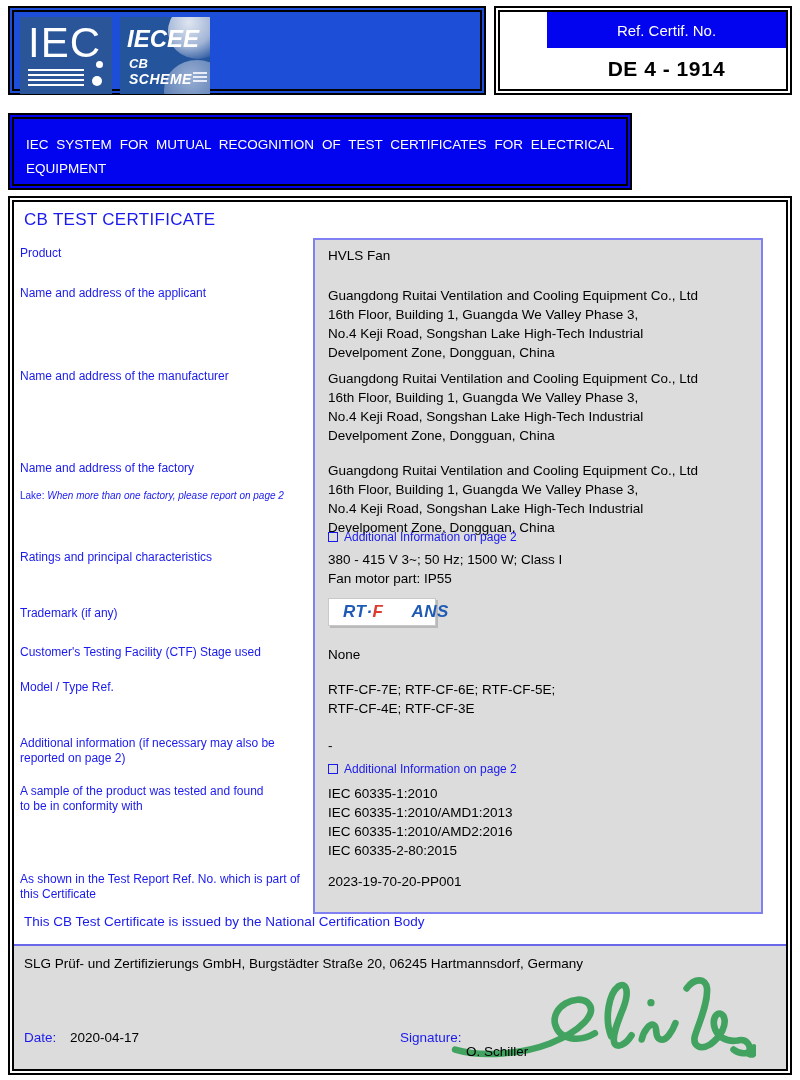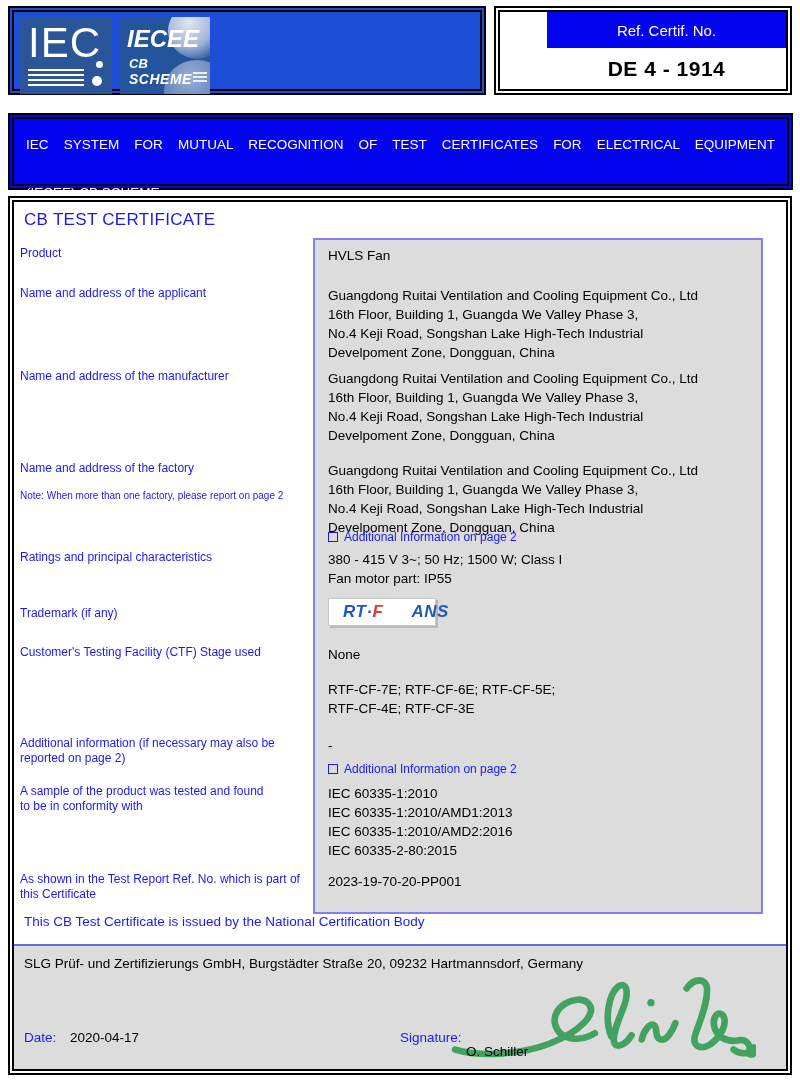"IEC SYSTEM FOR MUTUAL RECOGNITION" .banner { width: 785px -> 624px }
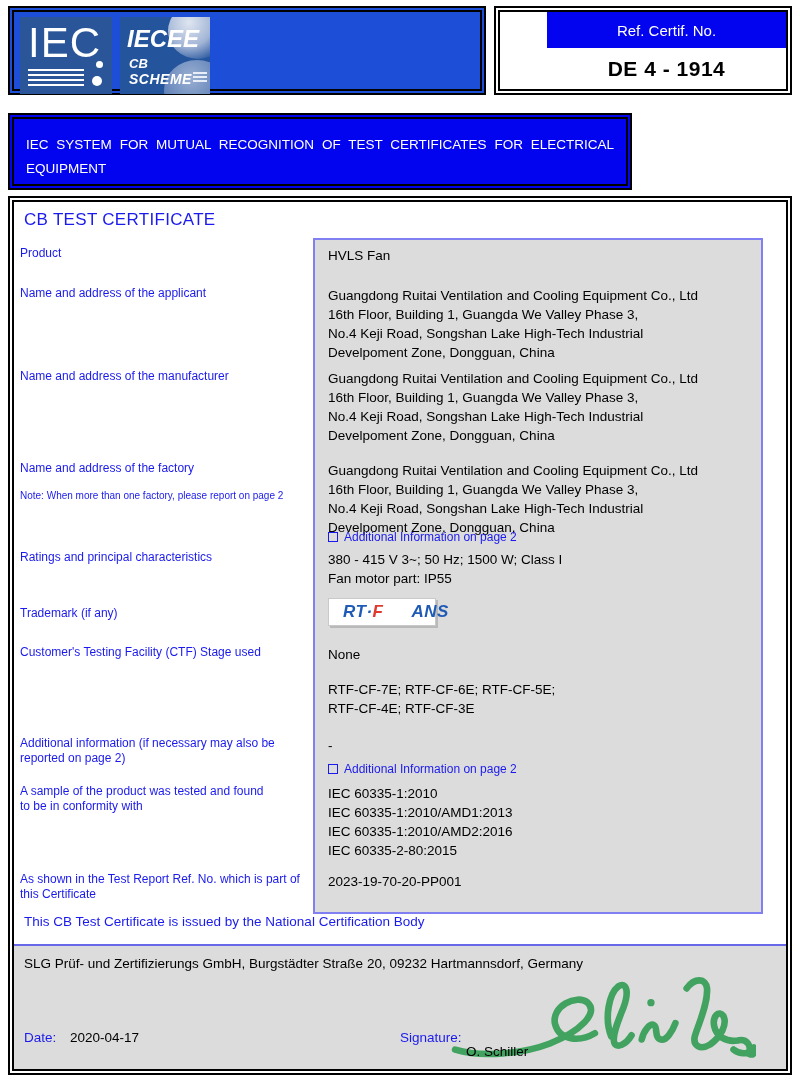"Note:" span { text: Note -> Lake }
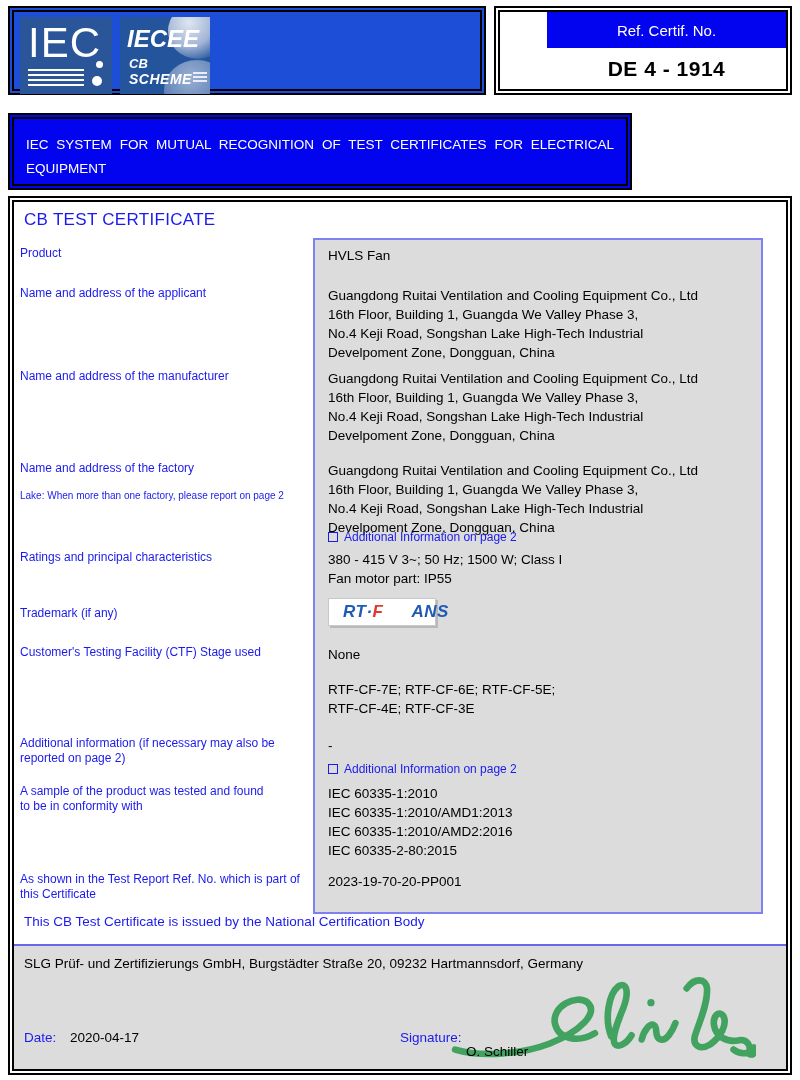"When more than one factory," .note .it { font-style: none -> italic }
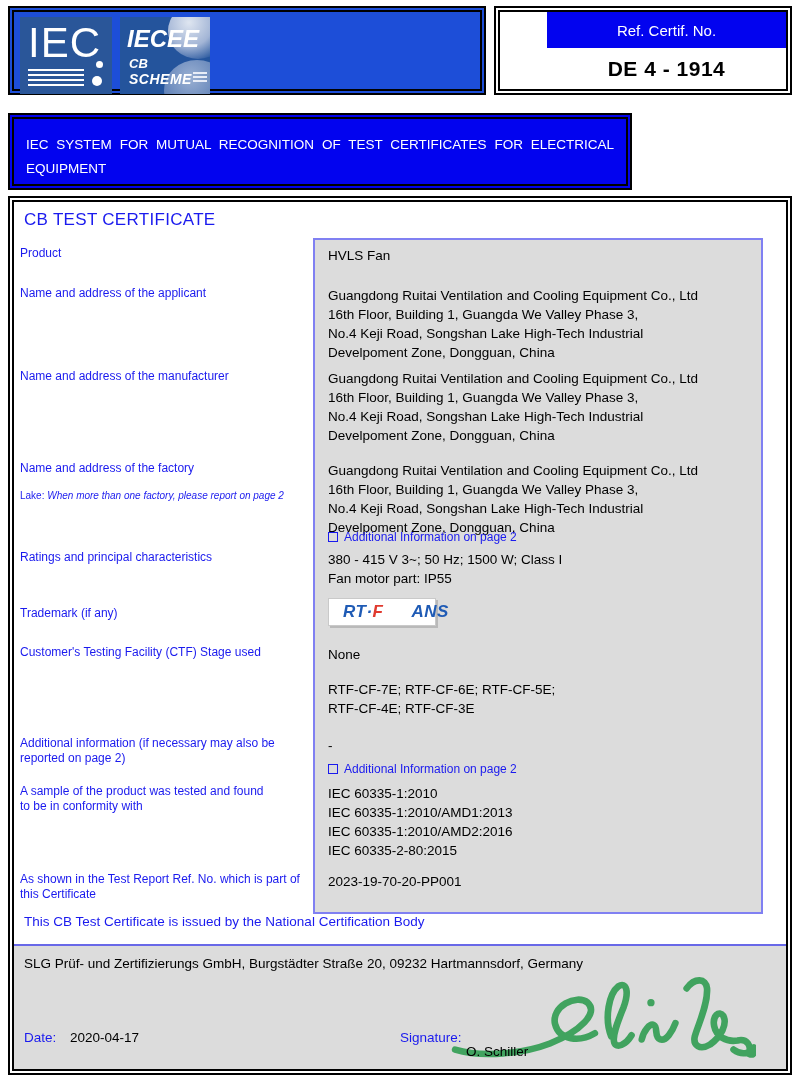"Model / Type Ref." div.lbl { html: none -> <div>Model / Type Ref.</div> }
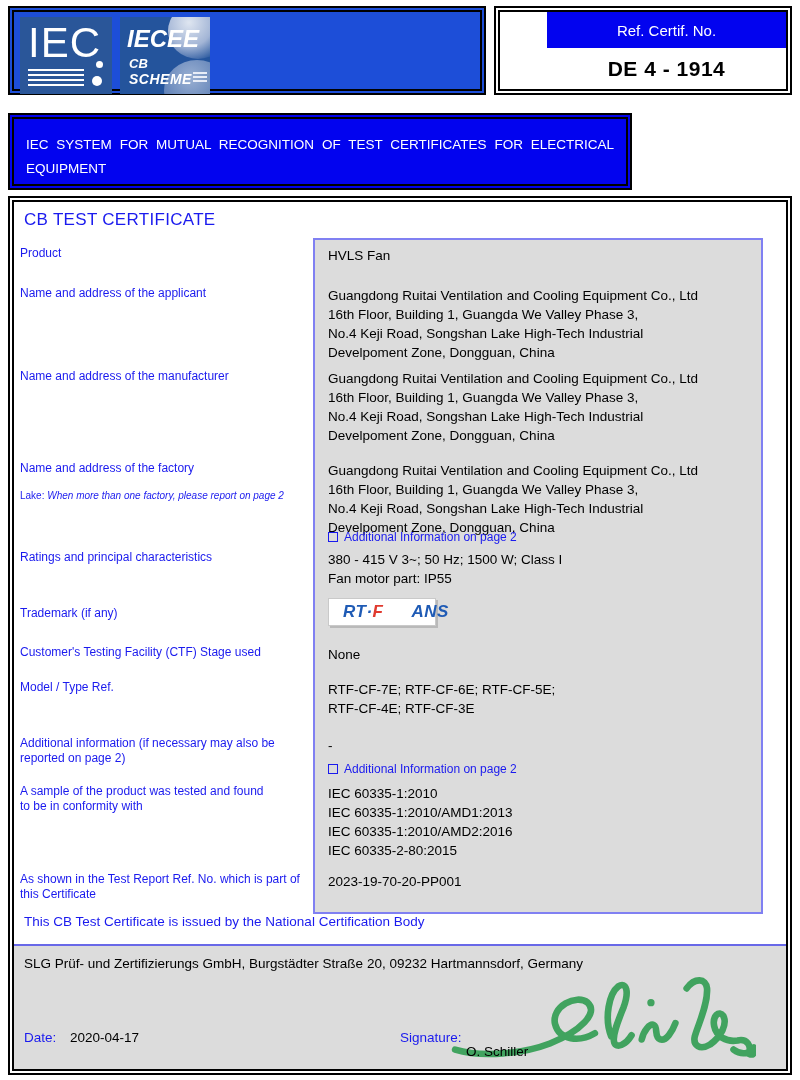"SLG Prüf- und Zertifizierungs GmbH," div.ncb { text: 09232 -> 06245 }
